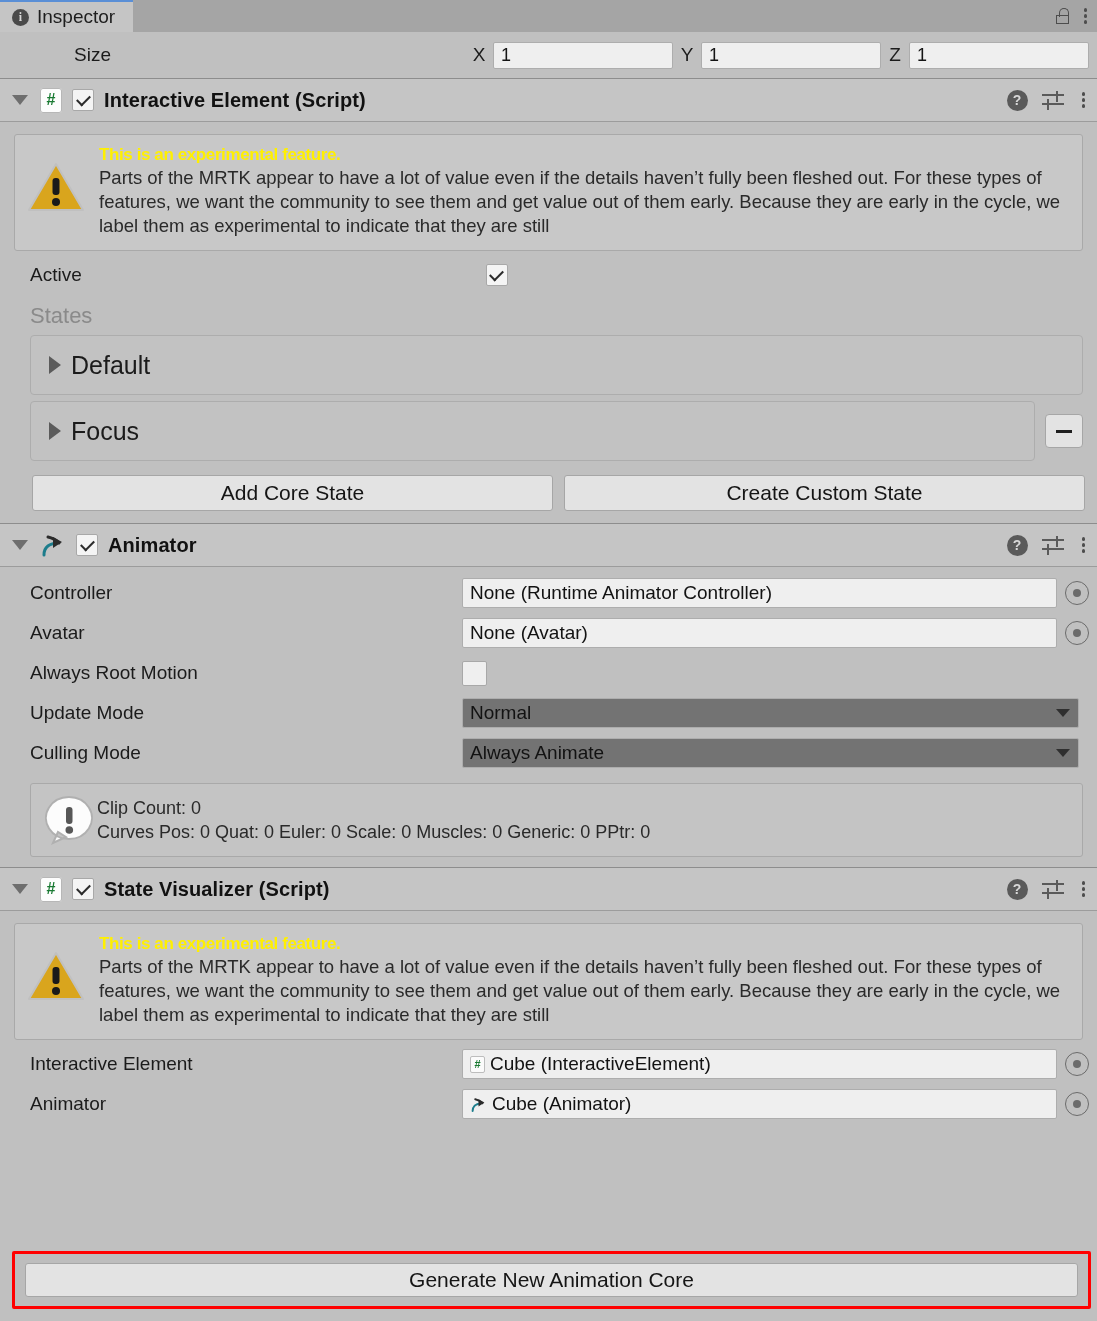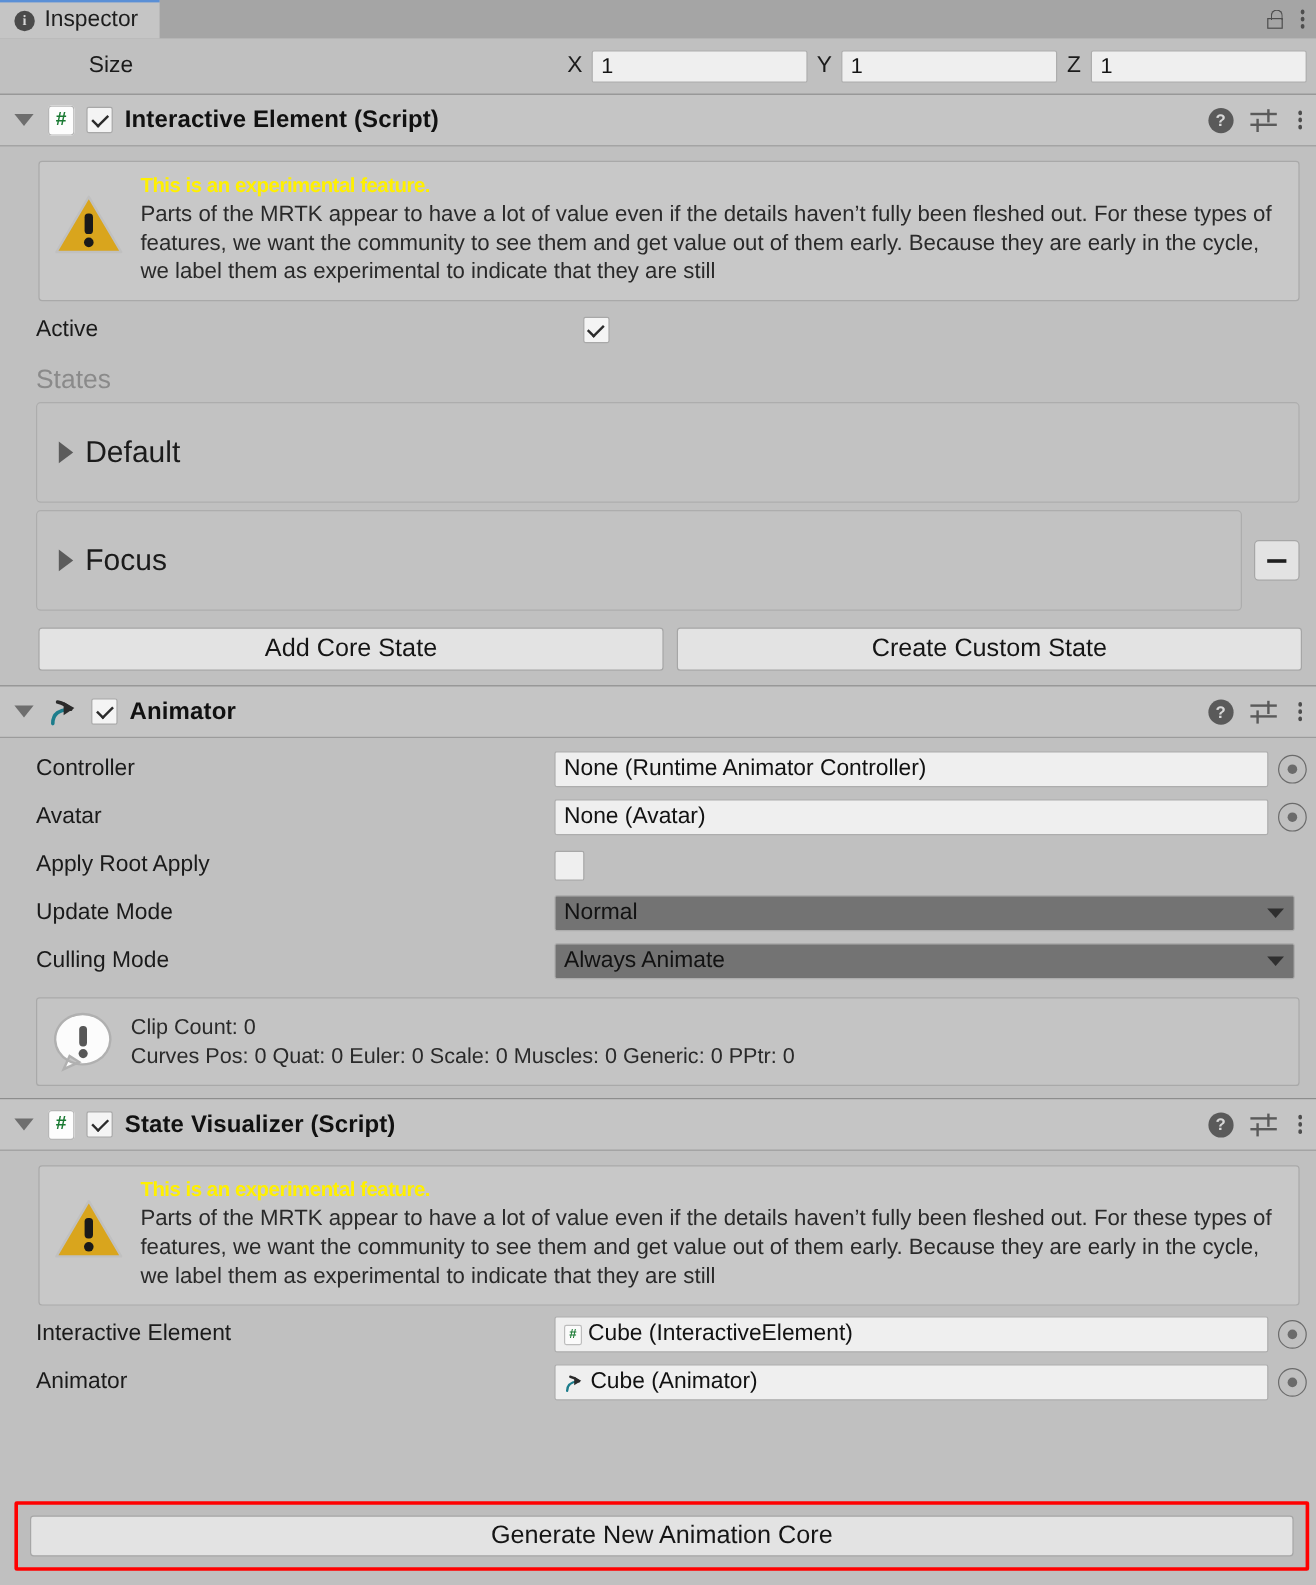"This is an experimental feature." .warnbox { margin: 12px 14px 4px 32px -> 12px 14px 4px 14px }
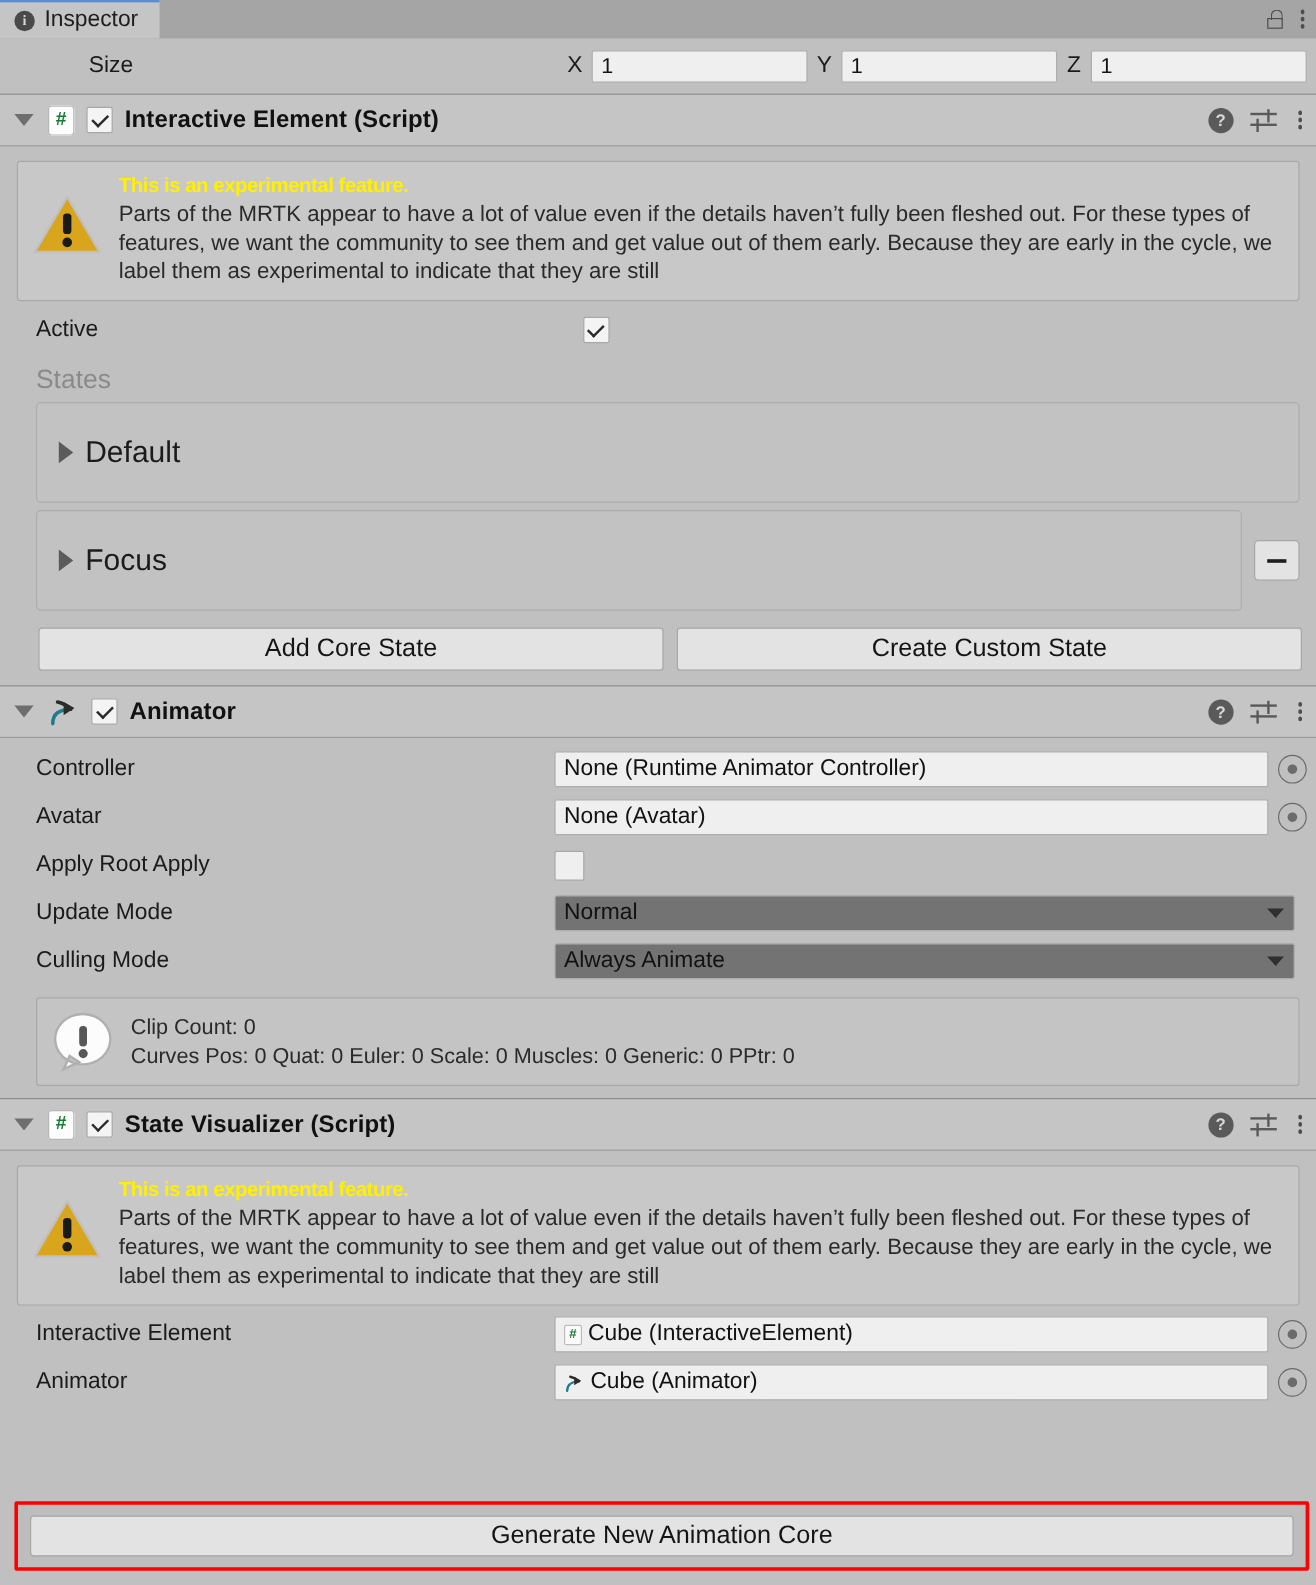"Default" .state-box { height: 84px -> 60px }
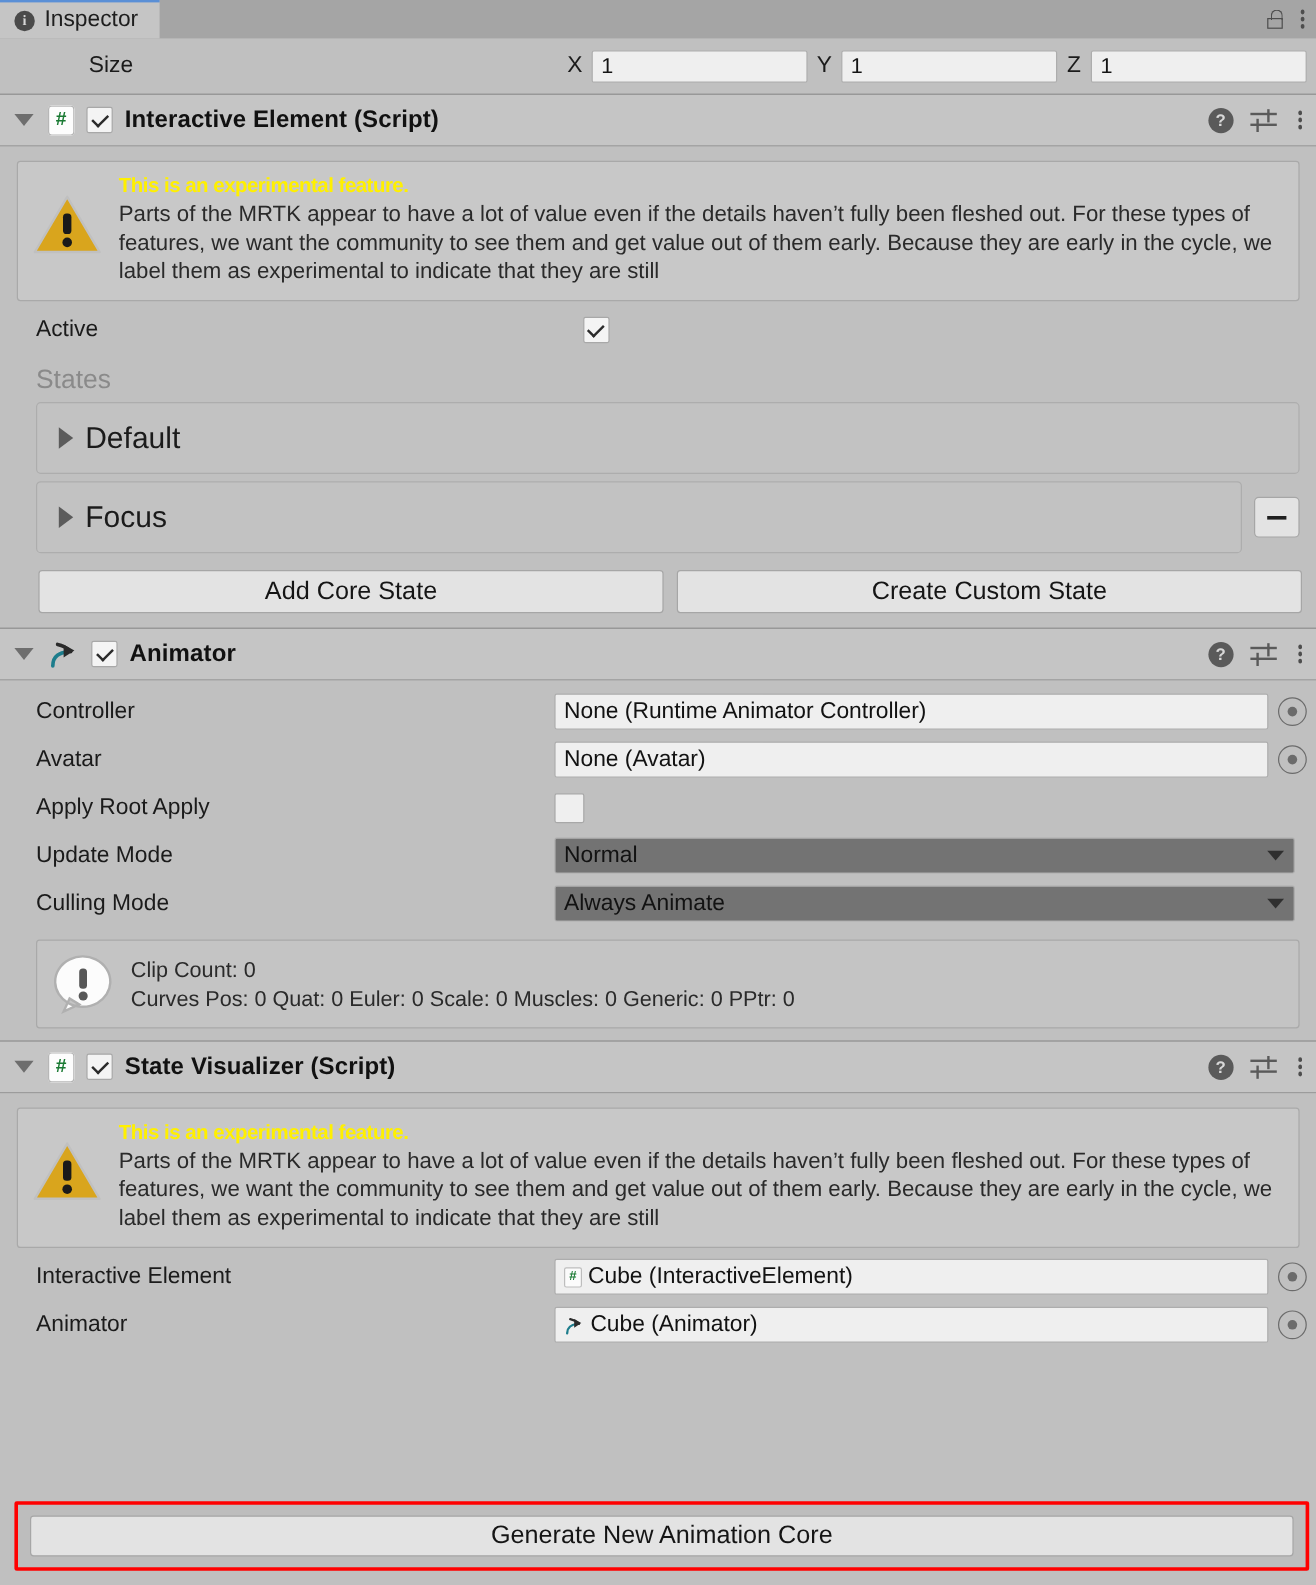"Apply Root Apply" span.lbl { text: Apply Root Apply -> Always Root Motion }
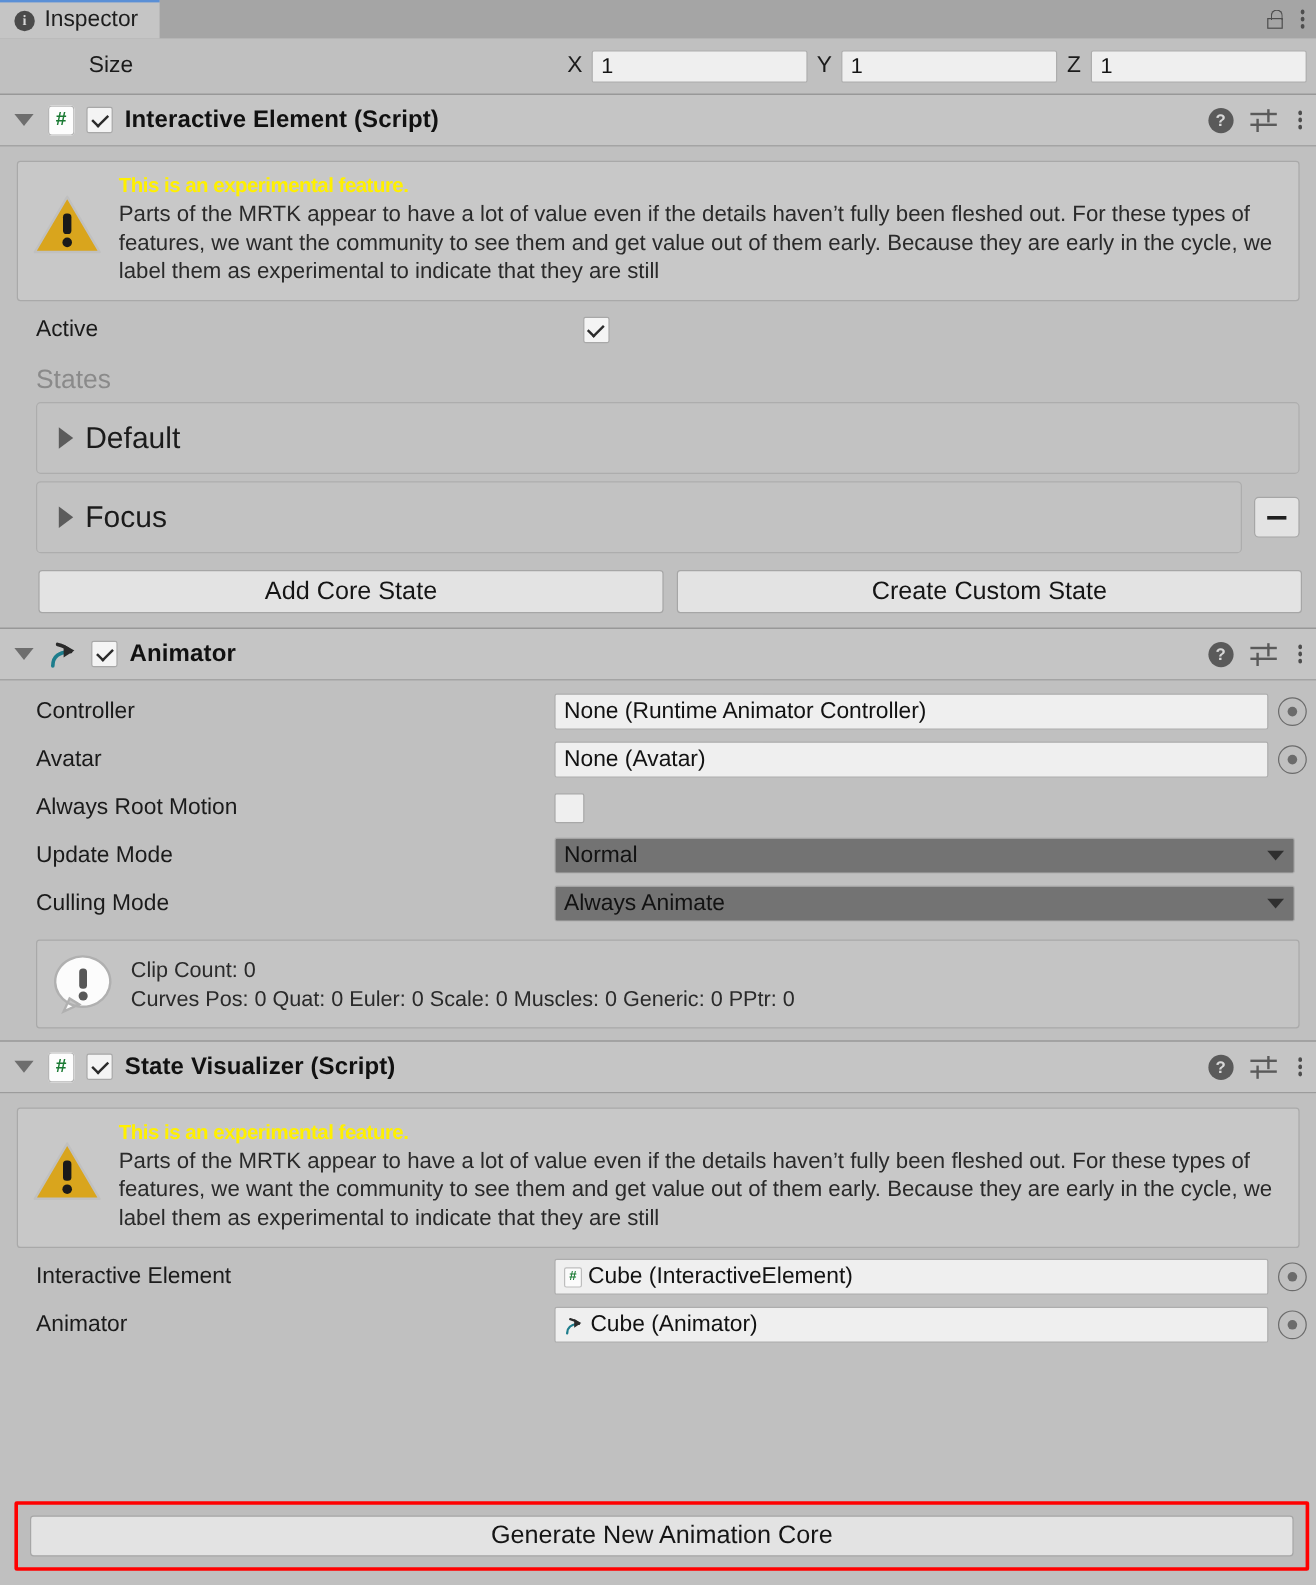"Clip Count: 0" .infobox { gap: 12px -> 0 }
